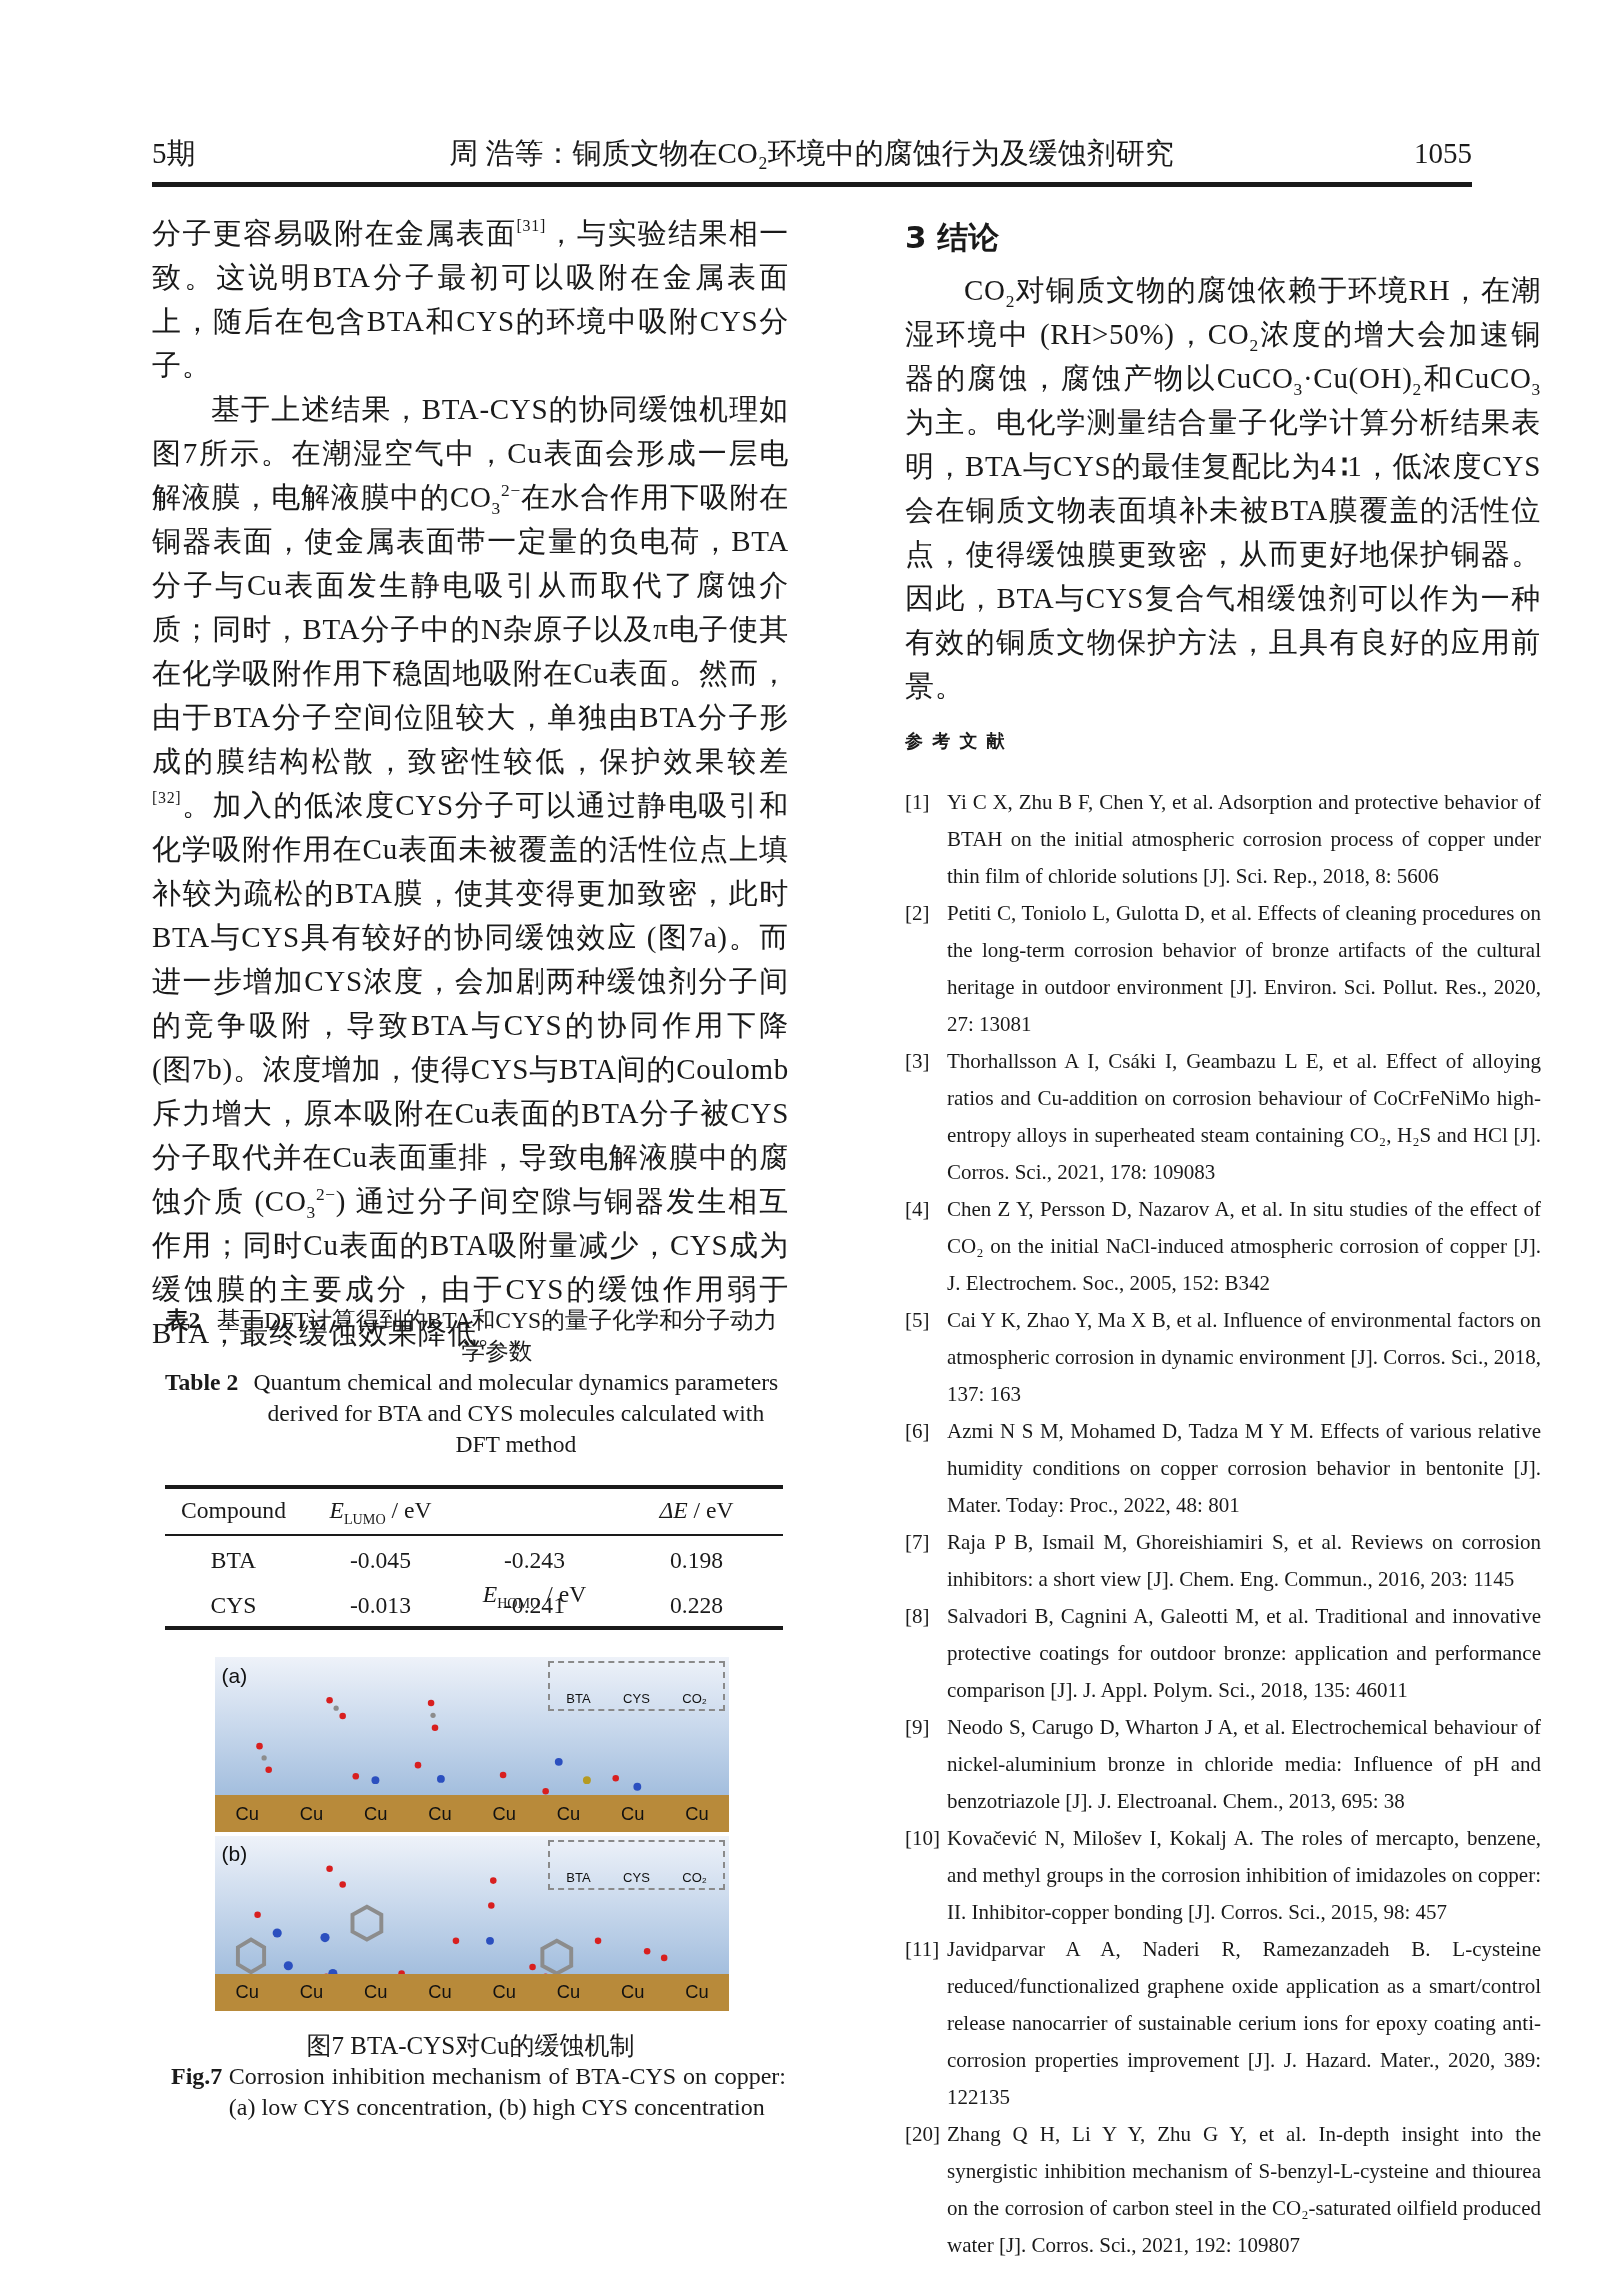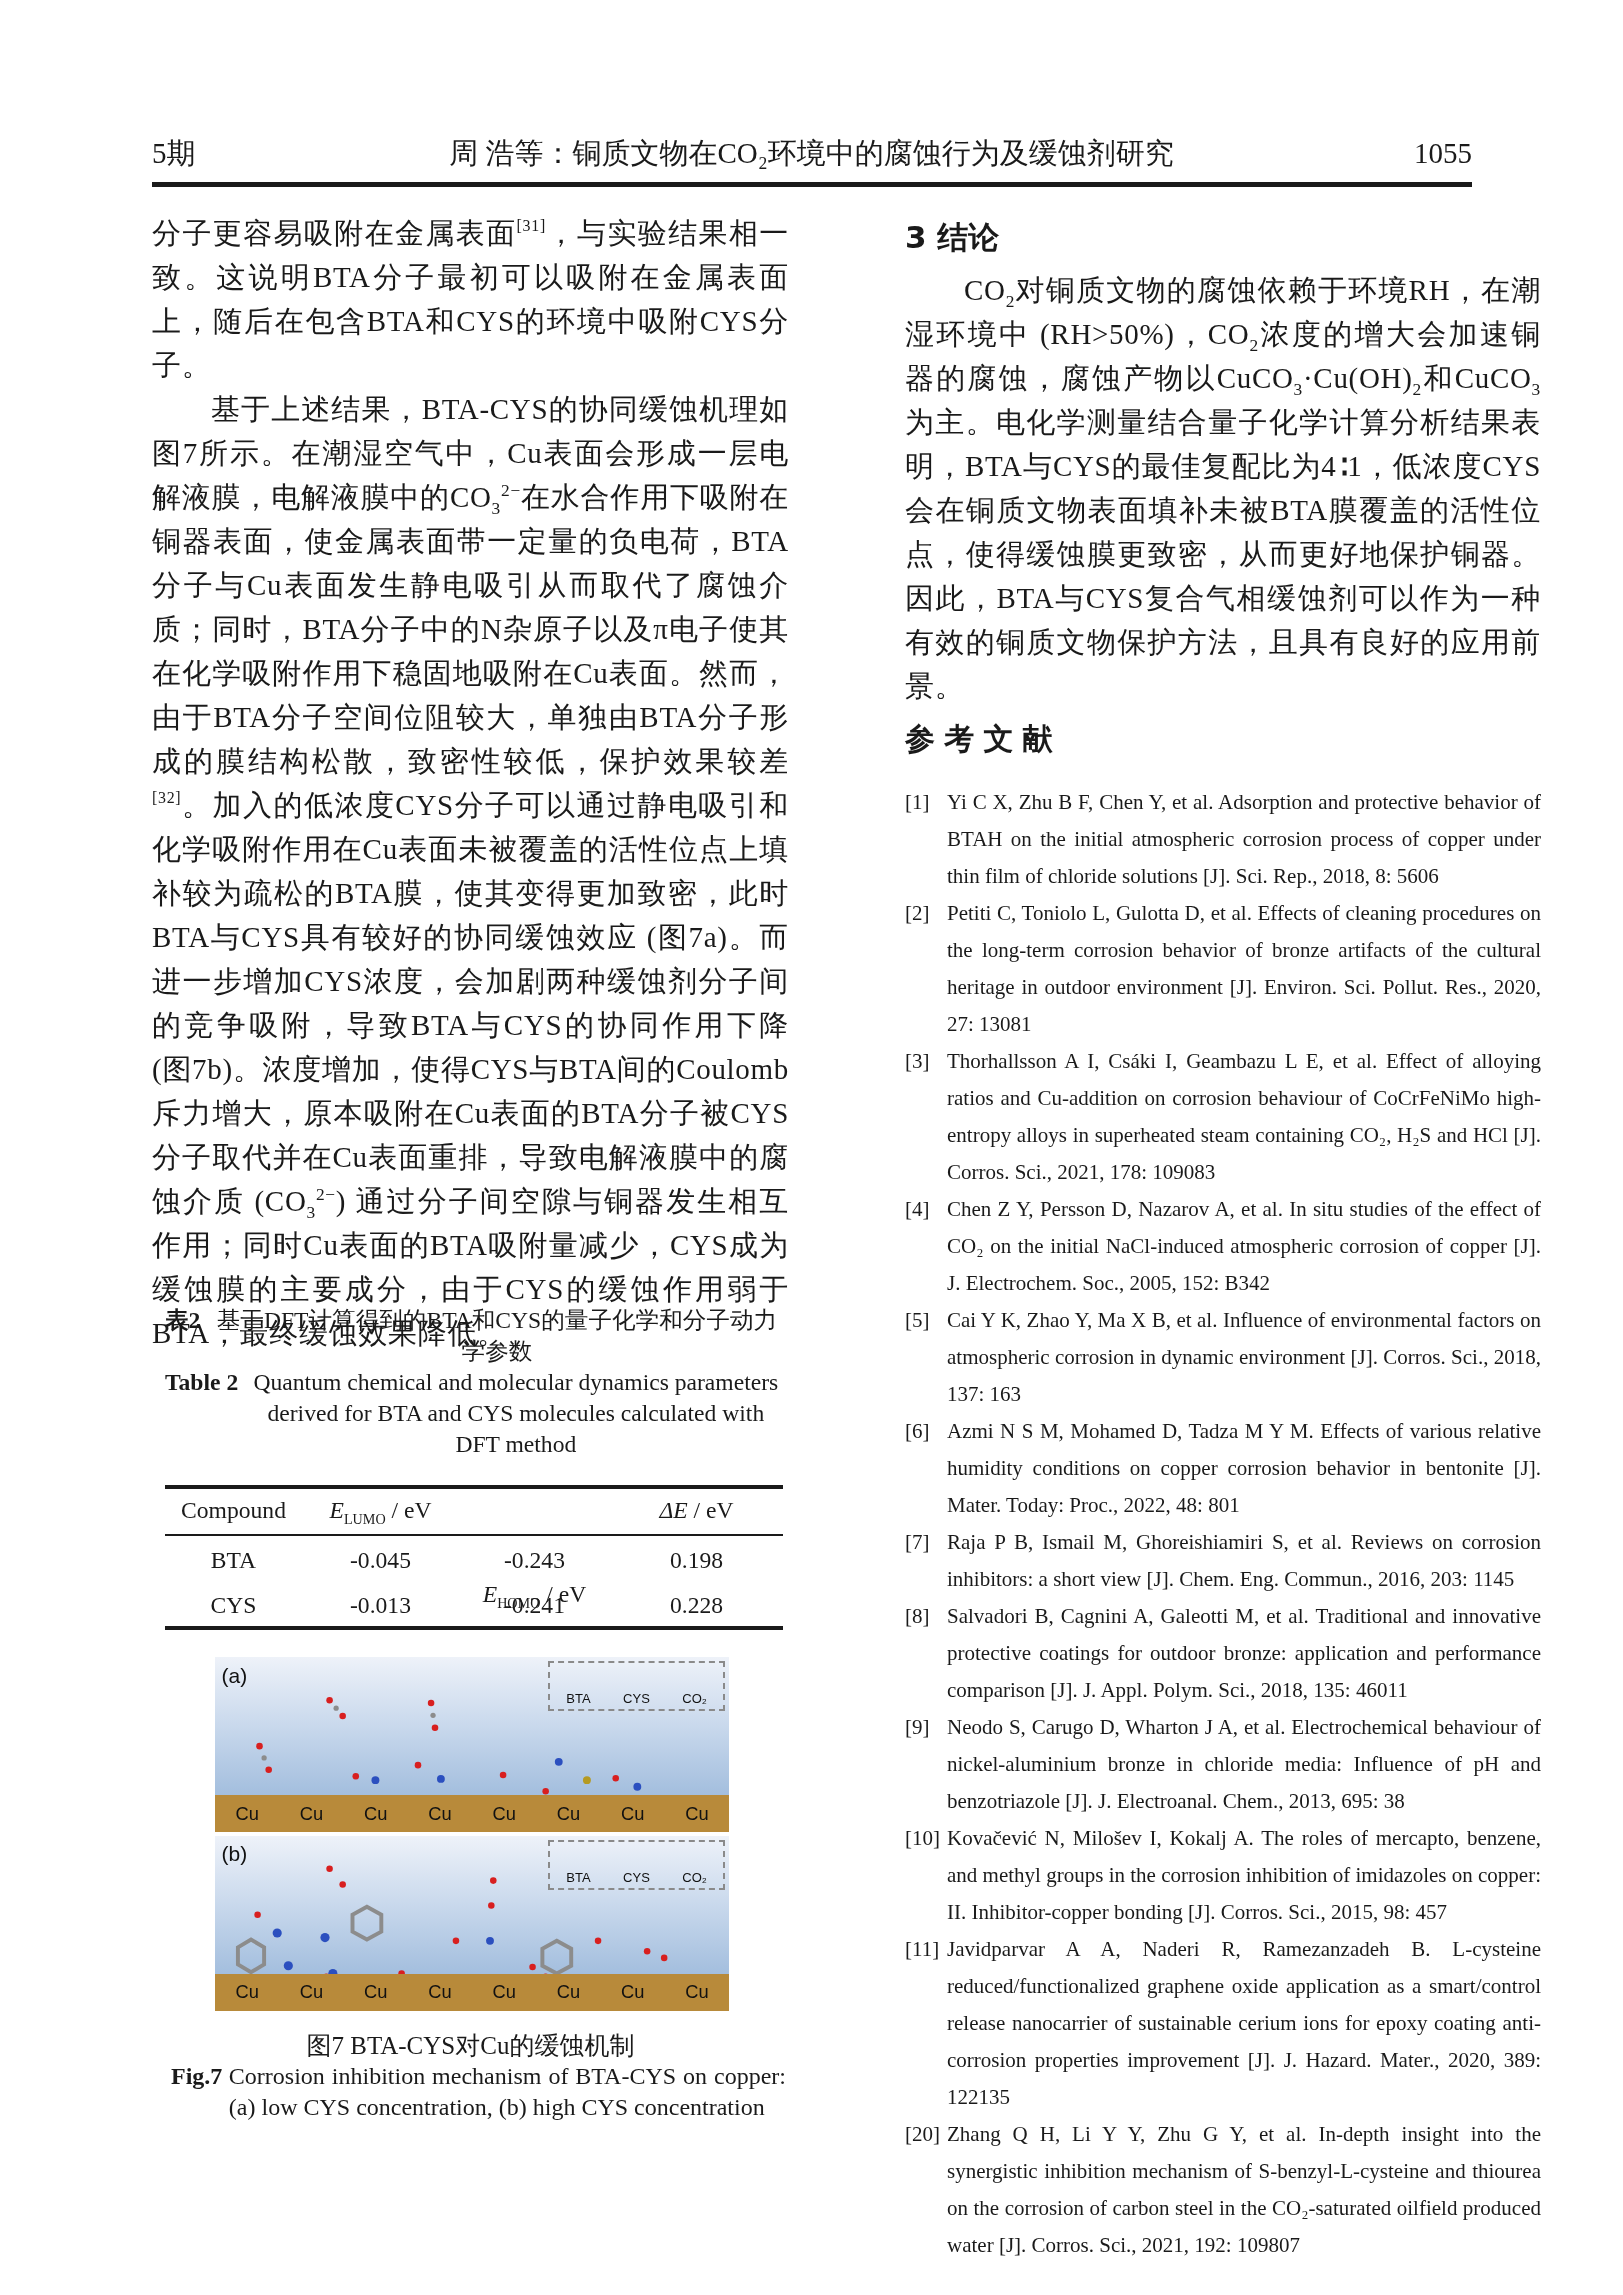"参考文献" .ref-title { font-family: Liberation Mono, monospace -> Liberation Sans, sans-serif; font-size: 30px -> 18px }
